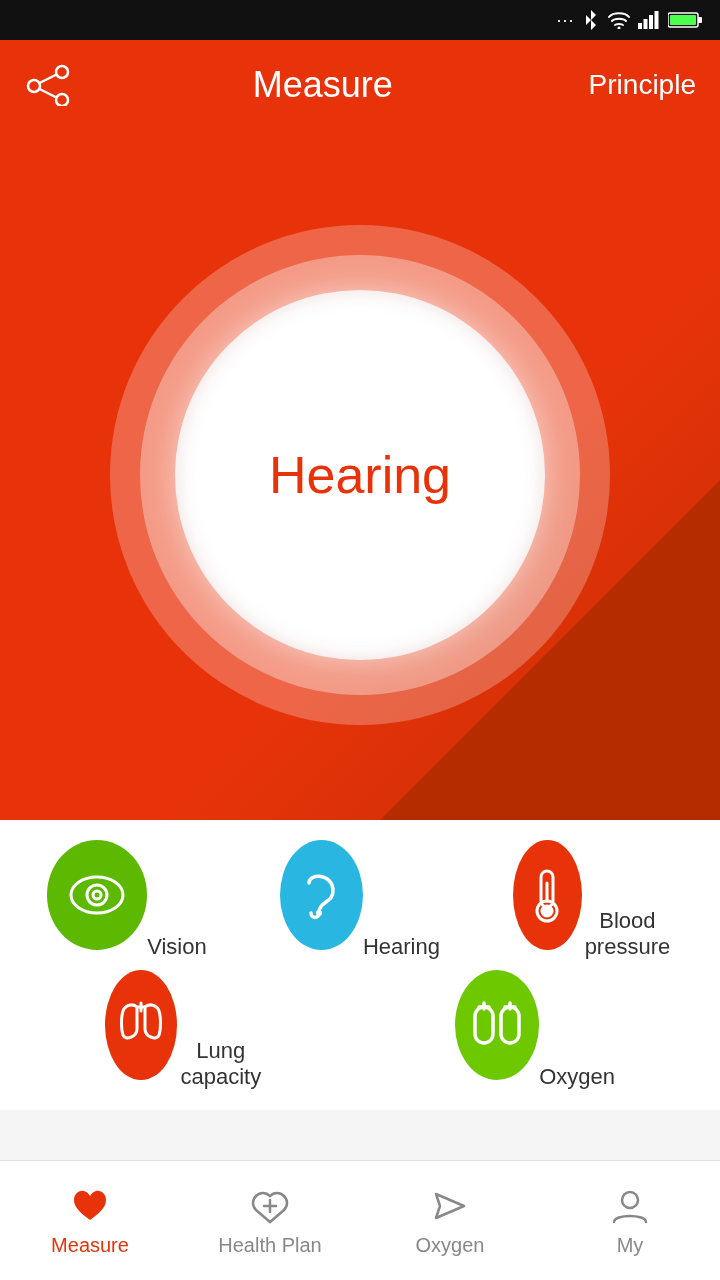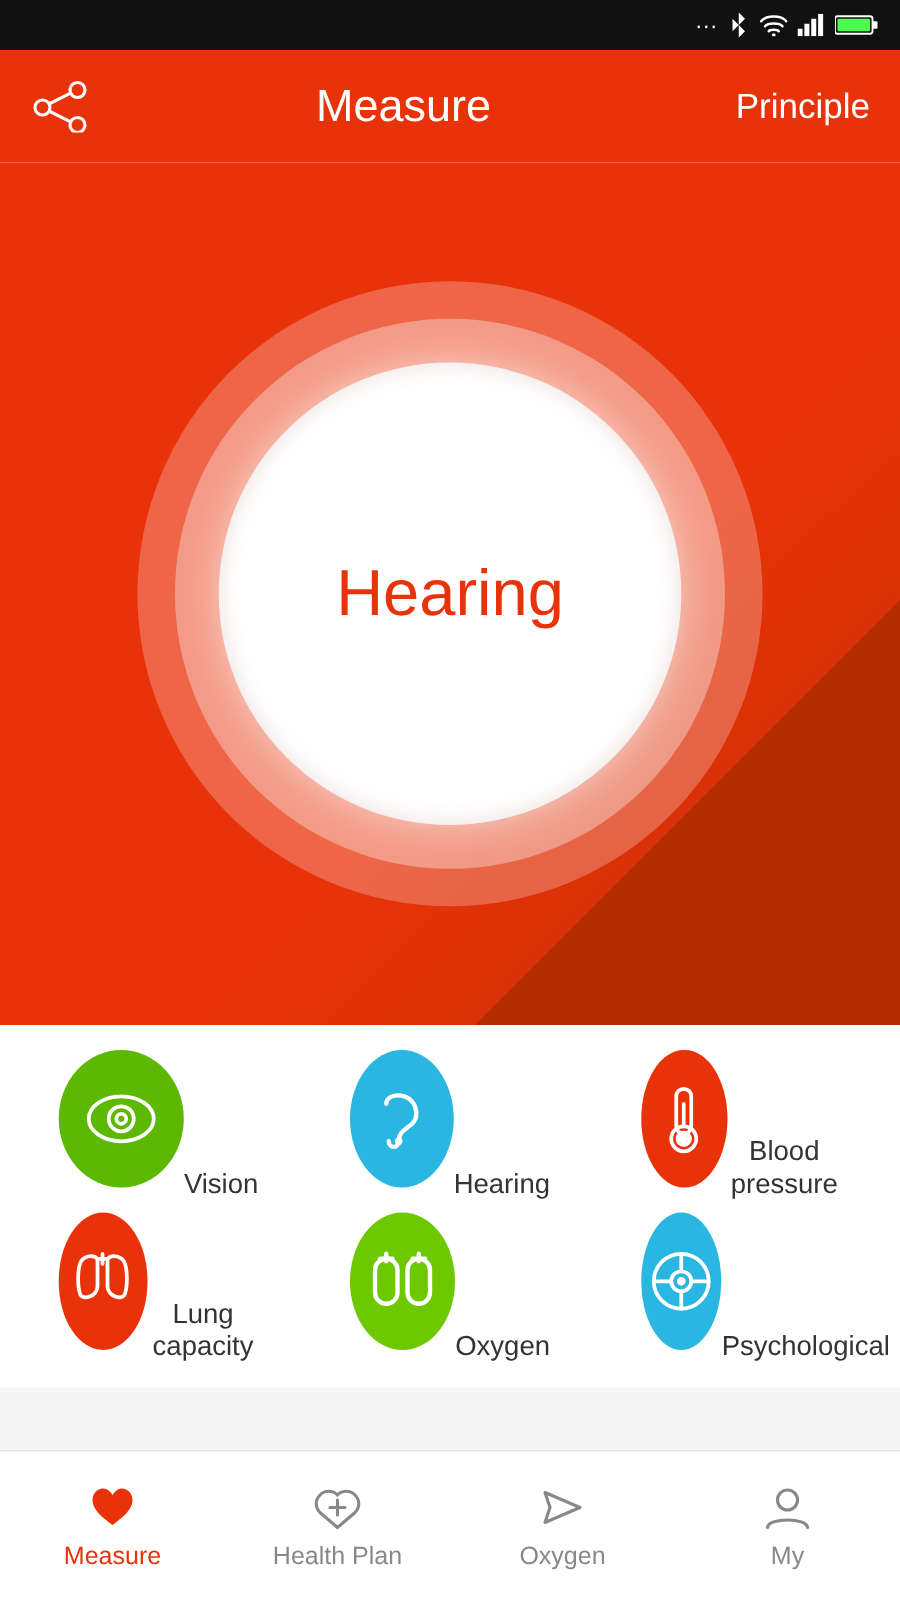"Psychological" div.grid-item { html: <div> <div> <svg> <circle></circle> <circle></circle> <circle></circle> <line></line> <line></line> <line></line> <line></line> </svg> </div> <span>Psychological</span> </div> -> none }
